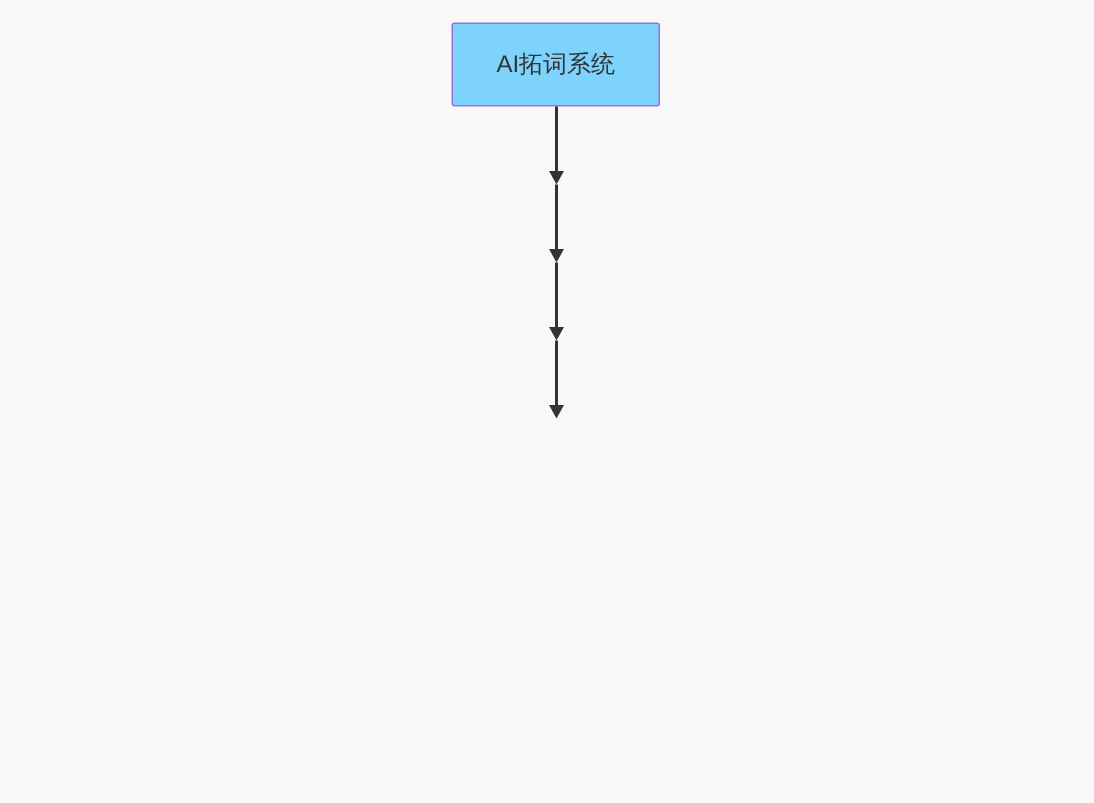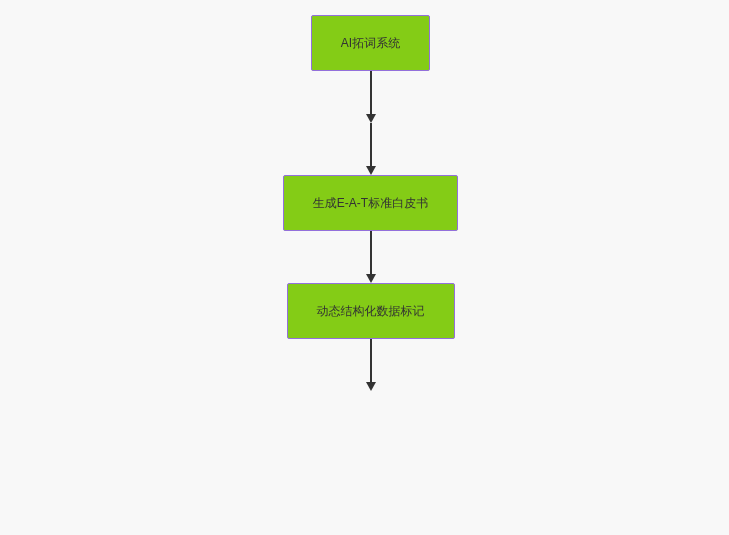"AI拓词系统" .node { background: #84cc16 -> #7dd3fc; font-size: 12px -> 16px }
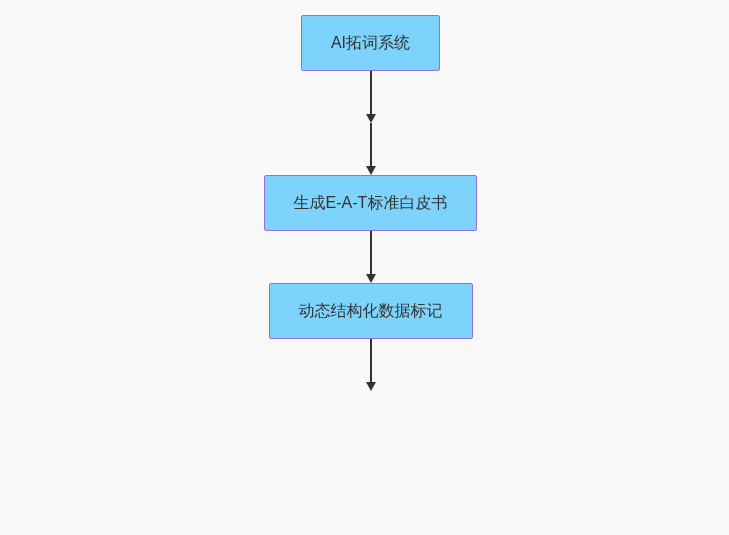"生成E-A-T标准白皮书" div.node { html: <div> <span>生成E-A-T标准白皮书</span> </div> -> none }
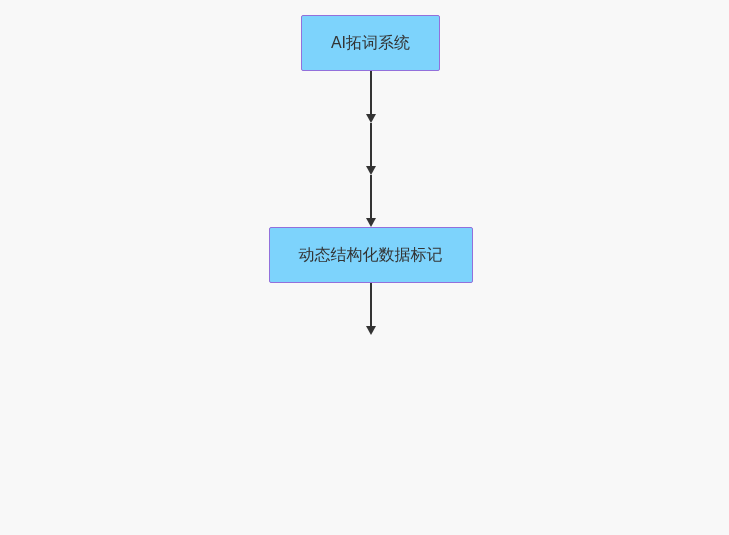"动态结构化数据标记" div.node { html: <div> <span>动态结构化数据标记</span> </div> -> none }
